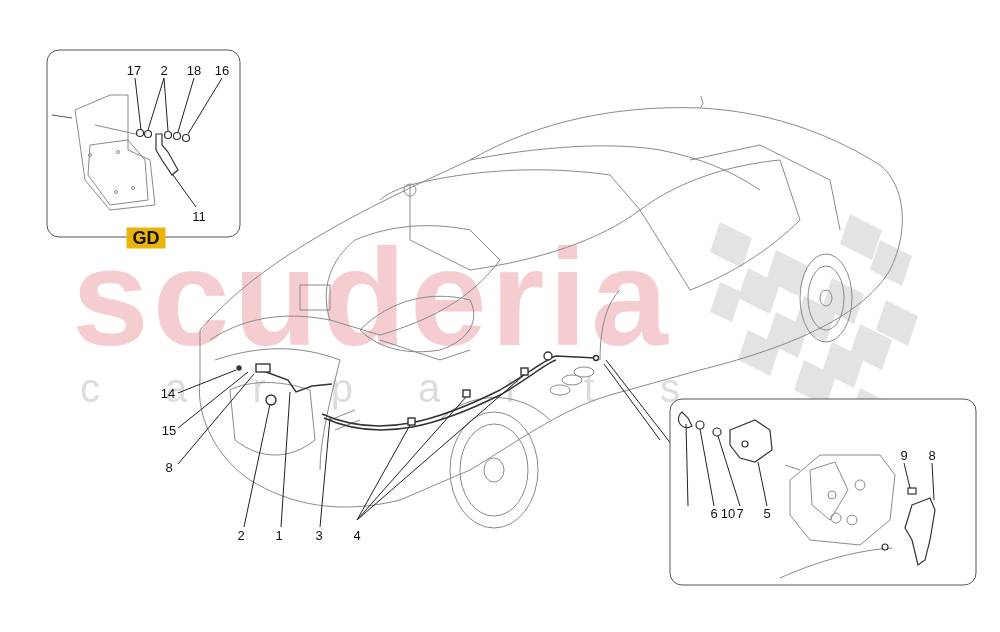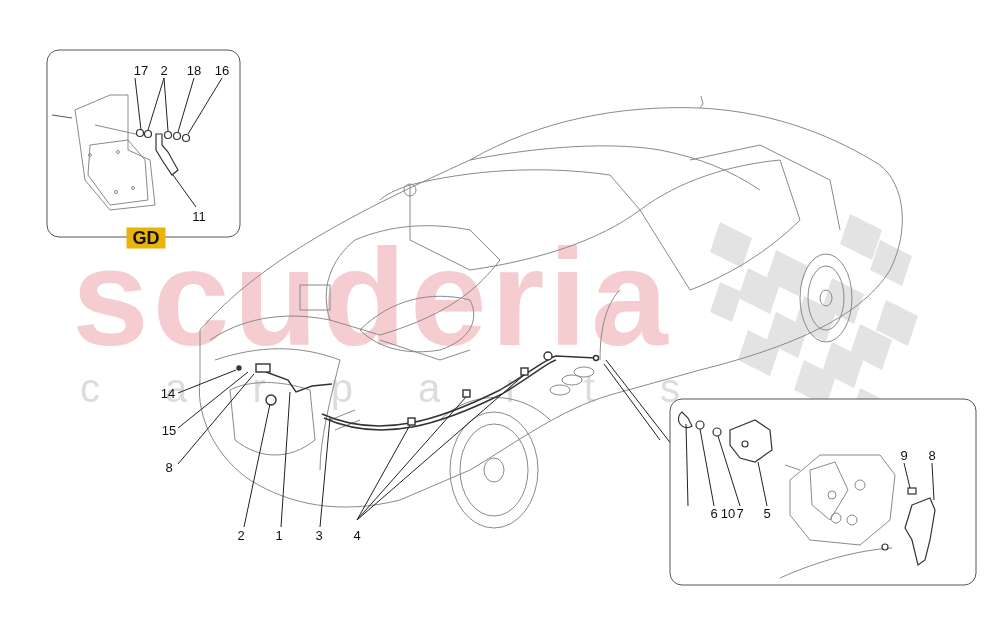"17" span.callout { left: 141px -> 134px }
